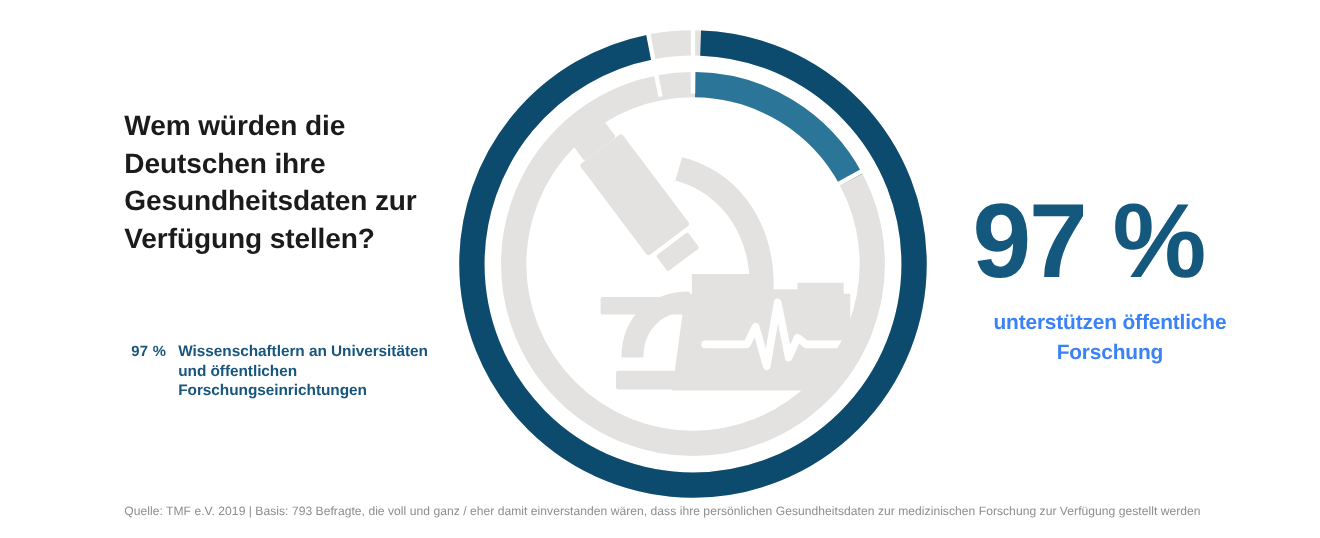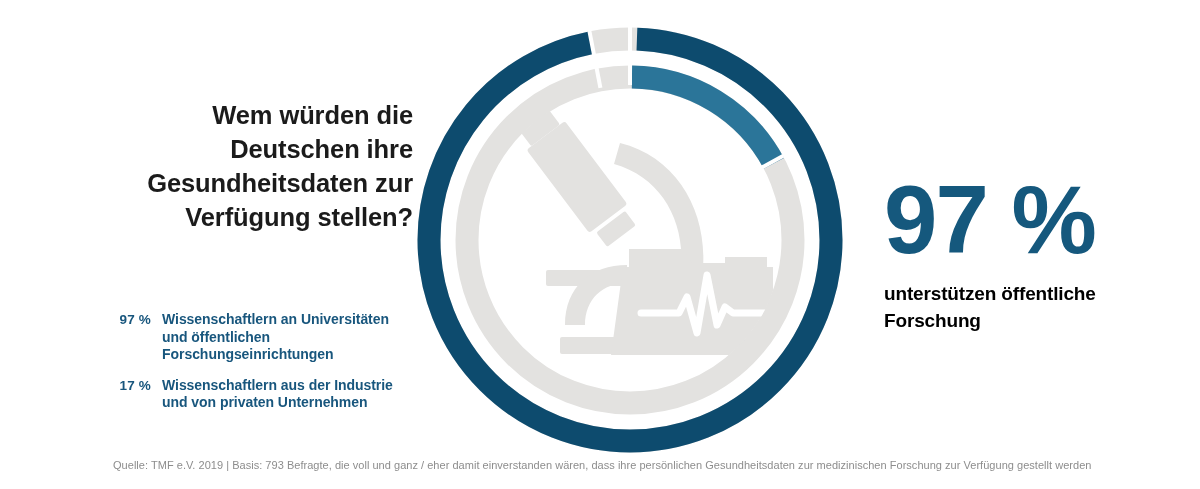"Wem würden die" #headline { text-align: right -> none }
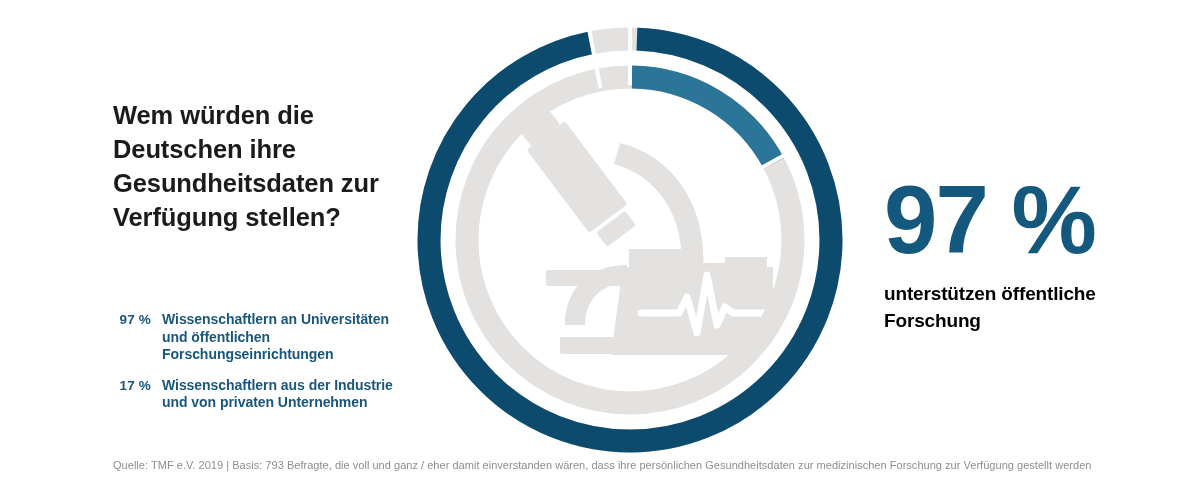"unterstützen öffentliche" #stat-caption { color: #000000 -> #3b82f6; text-align: none -> center }
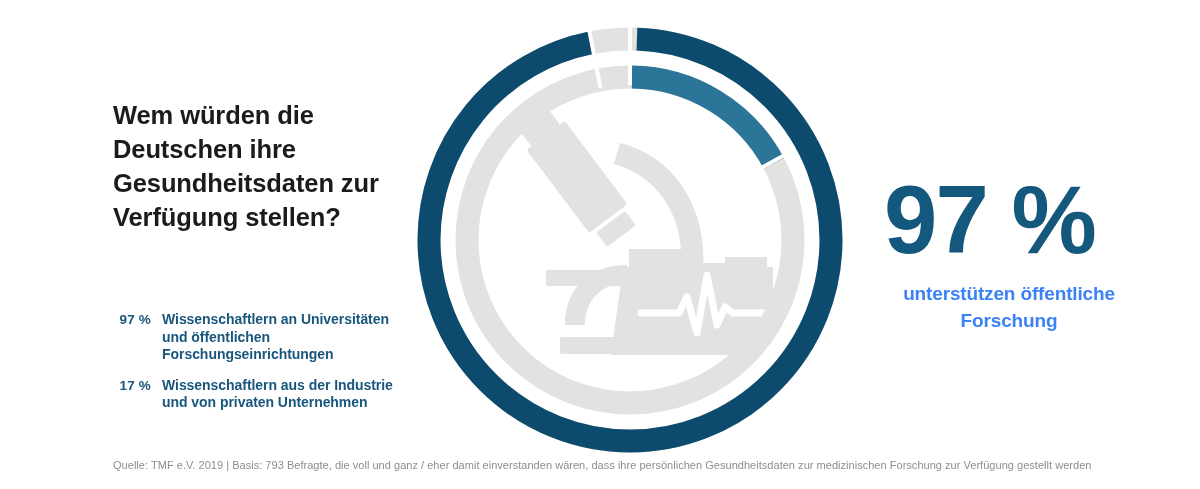"17 %" div.legend-row { html: <div> <span>17 %</span> <span>Wissenschaftlern aus der Industrie und von privaten Unternehmen</span> </div> -> none }
